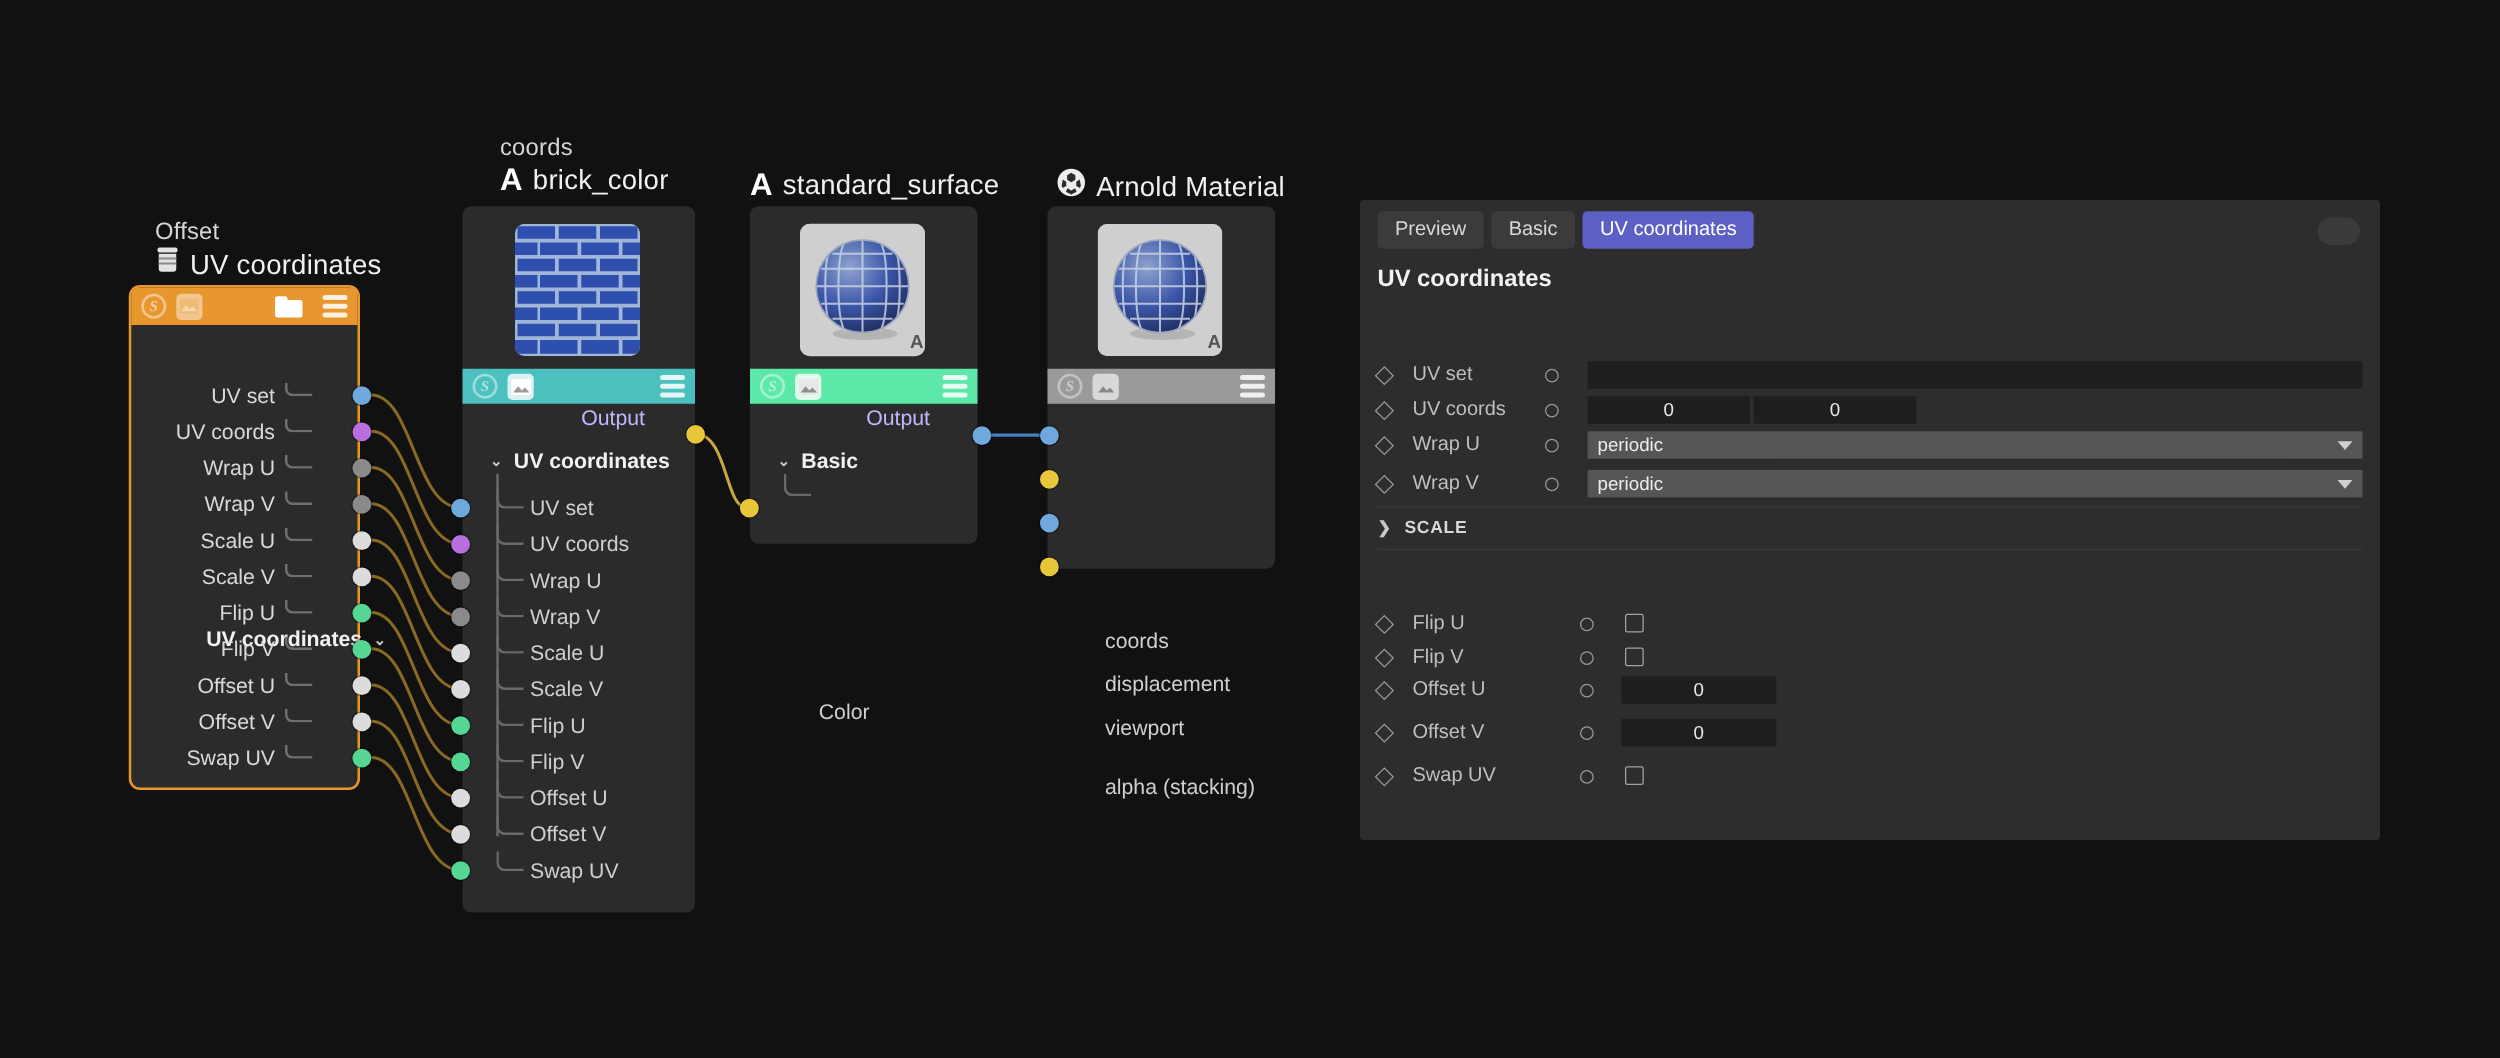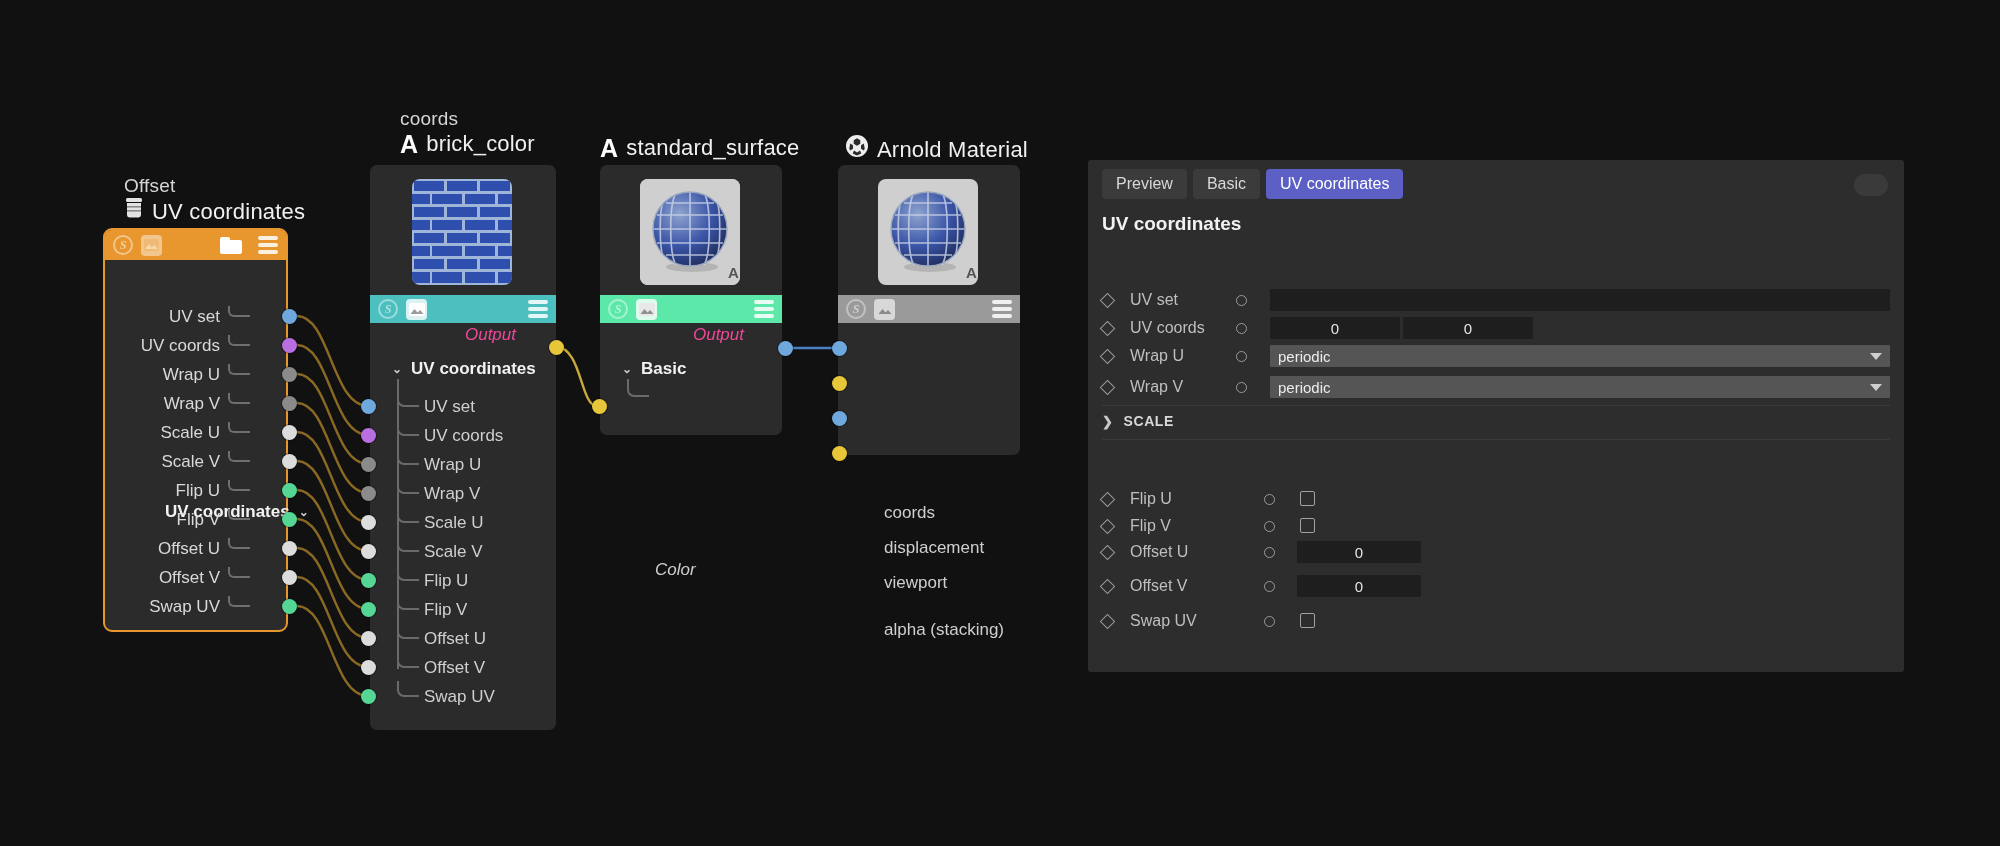"Output" .out-label { color: #ec4899 -> #c4b5fd; font-style: italic -> none }
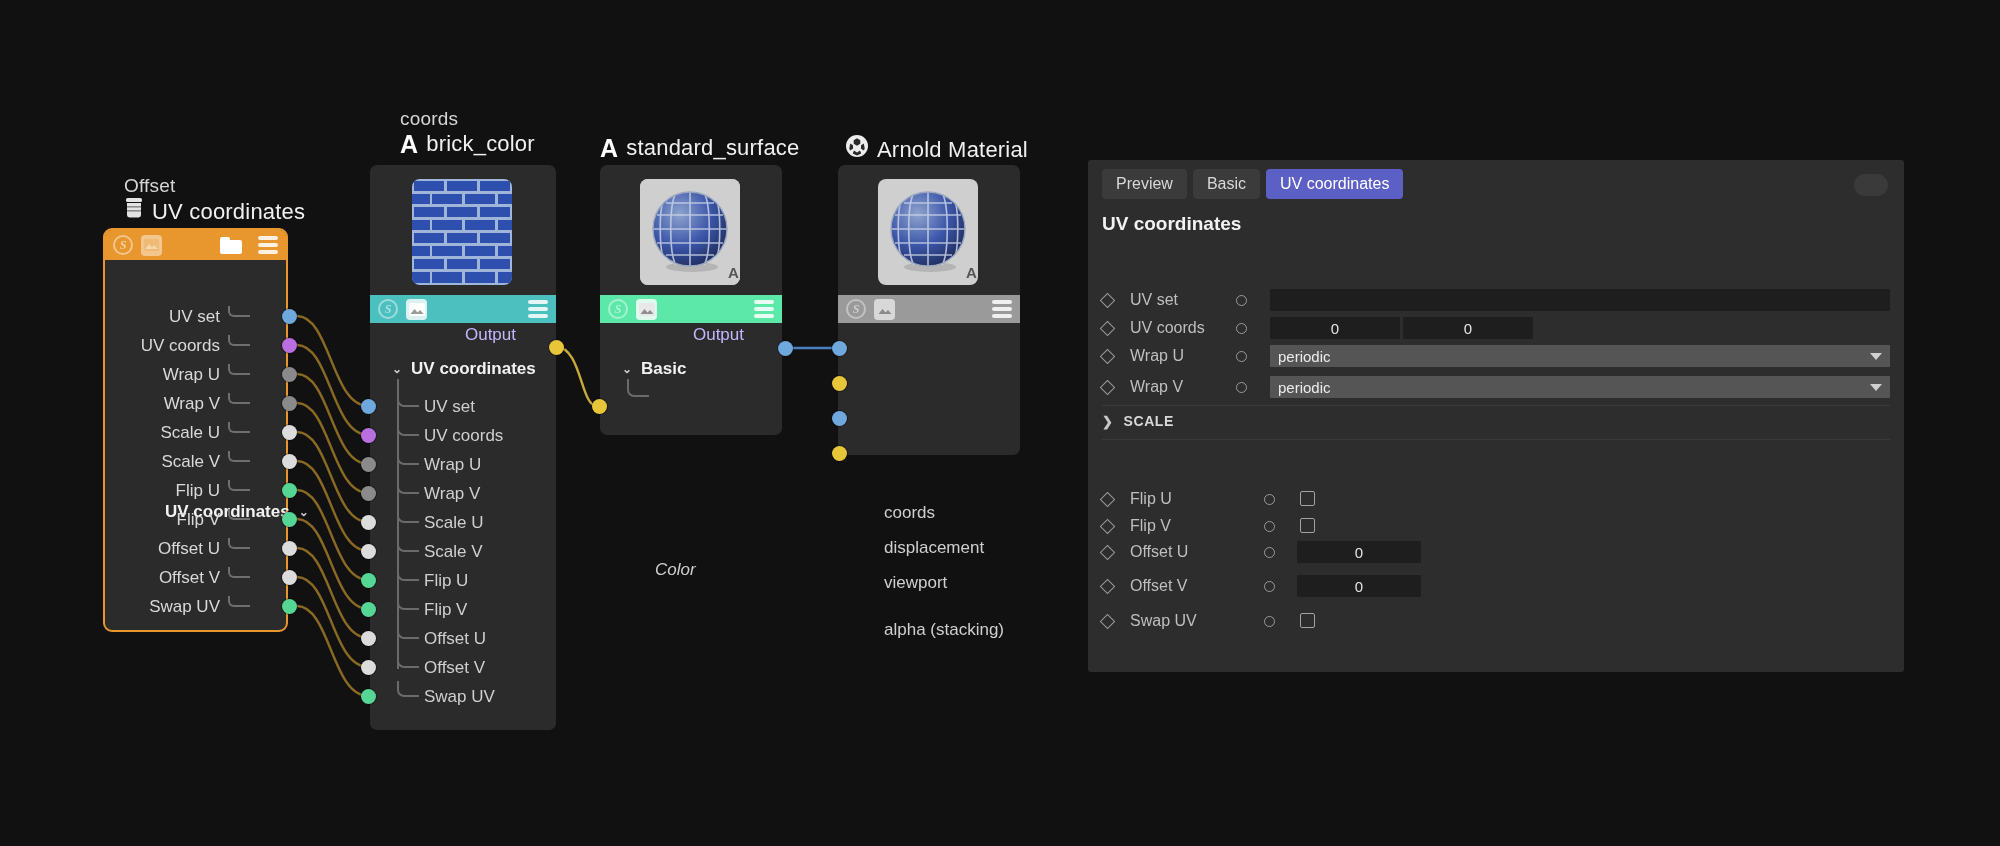"Color" div.port-row { font-style: italic -> none }
